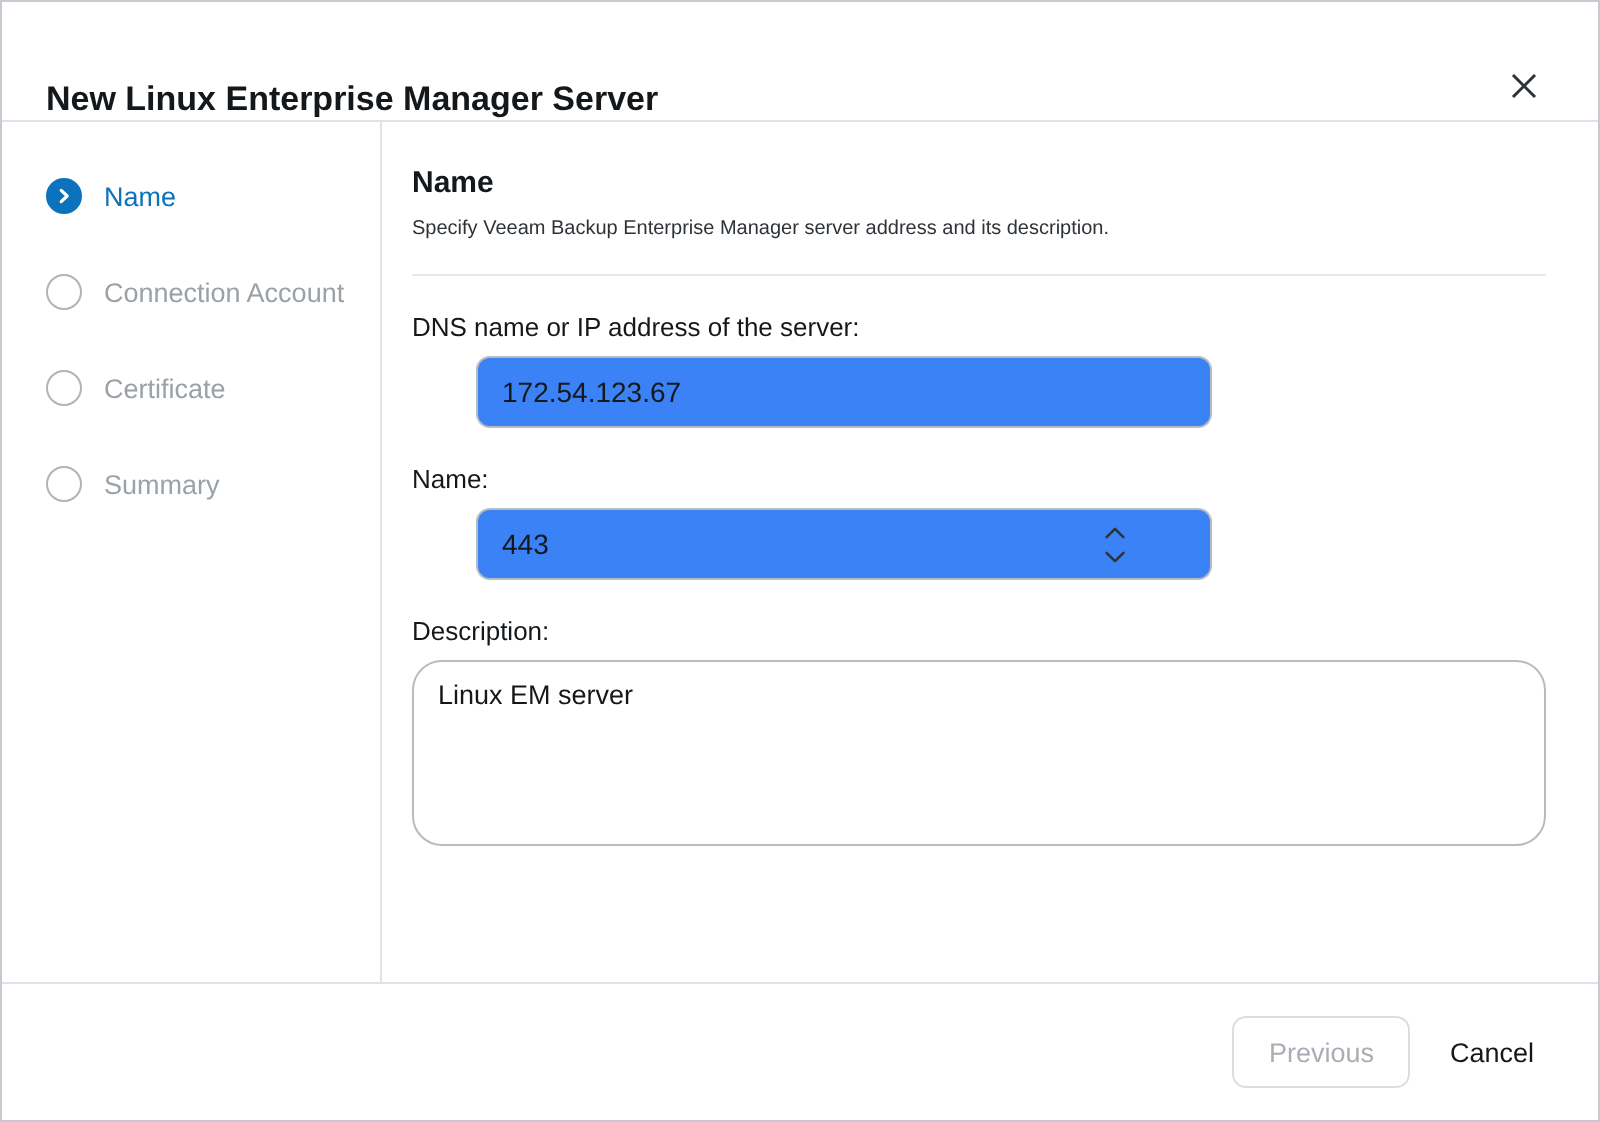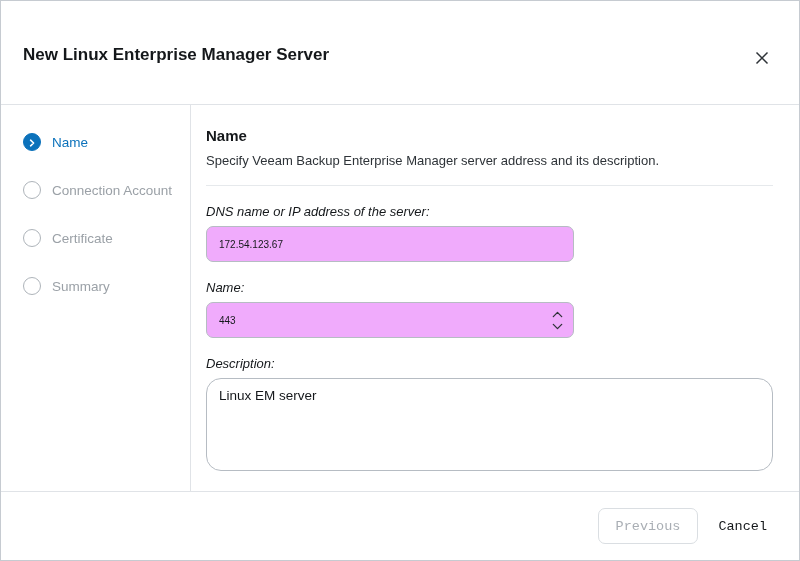"New Linux Enterprise Manager Server" .header { align-items: flex-start -> flex-end; margin-top: 44px -> none }
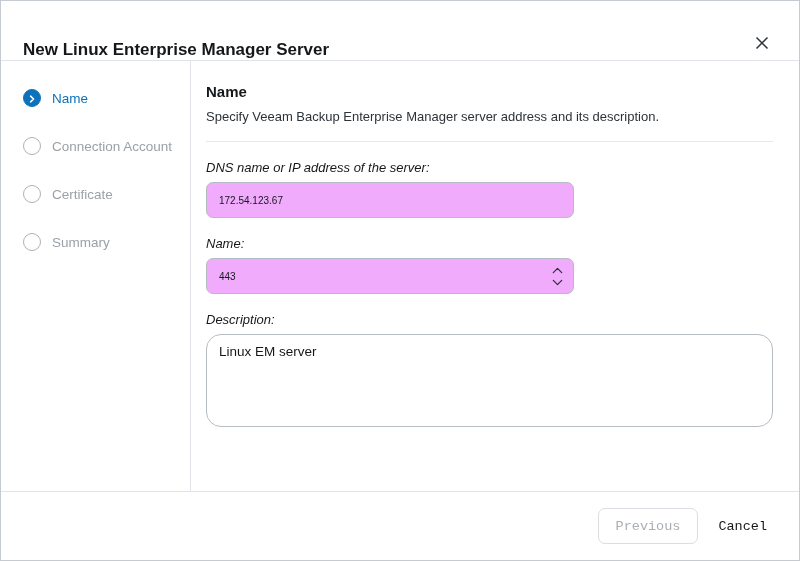"Specify Veeam Backup Enterprise Manager" .main-subtitle { font-size: 13px -> 10px }
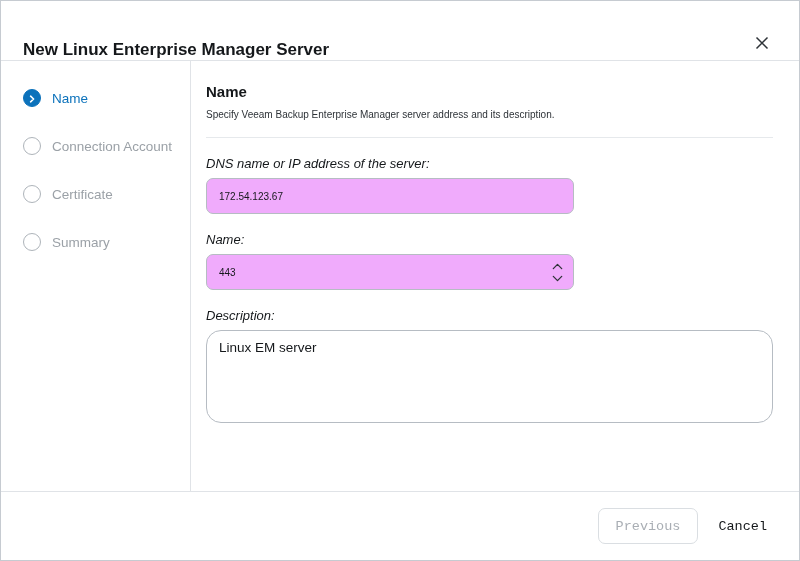"DNS name or IP address" .field-label { font-style: italic -> none }
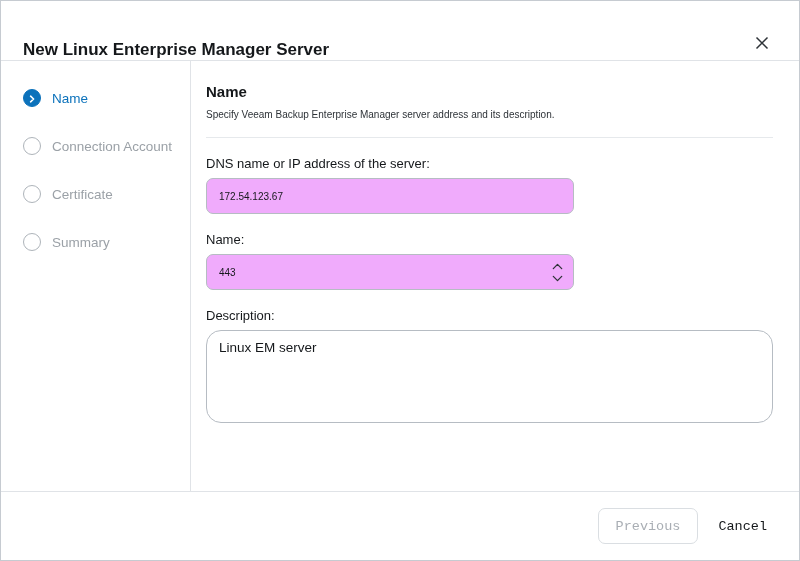"172.54.123.67" .text-input { background: #f0abfc -> #3b82f6; font-size: 10px -> 14px; margin-left: none -> 32px }
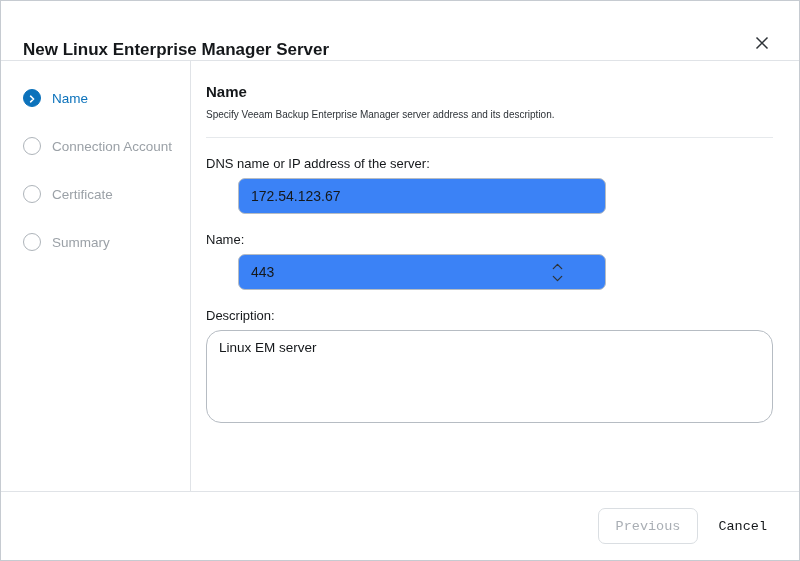"Previous" .footer { font-family: Liberation Mono, monospace -> none }
